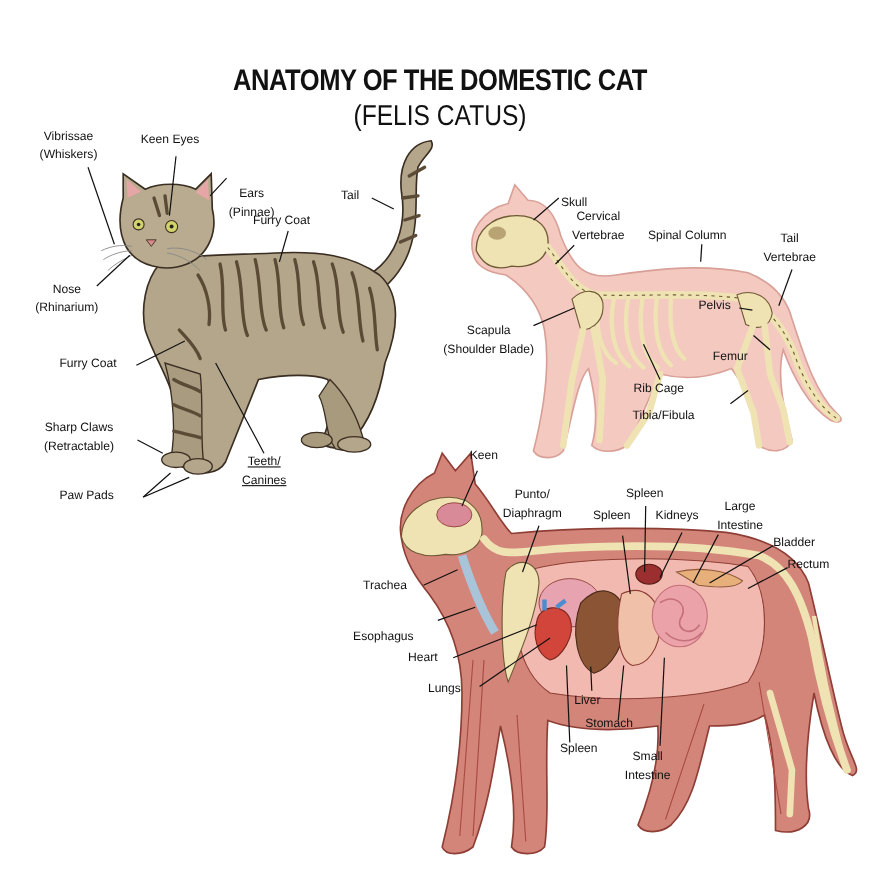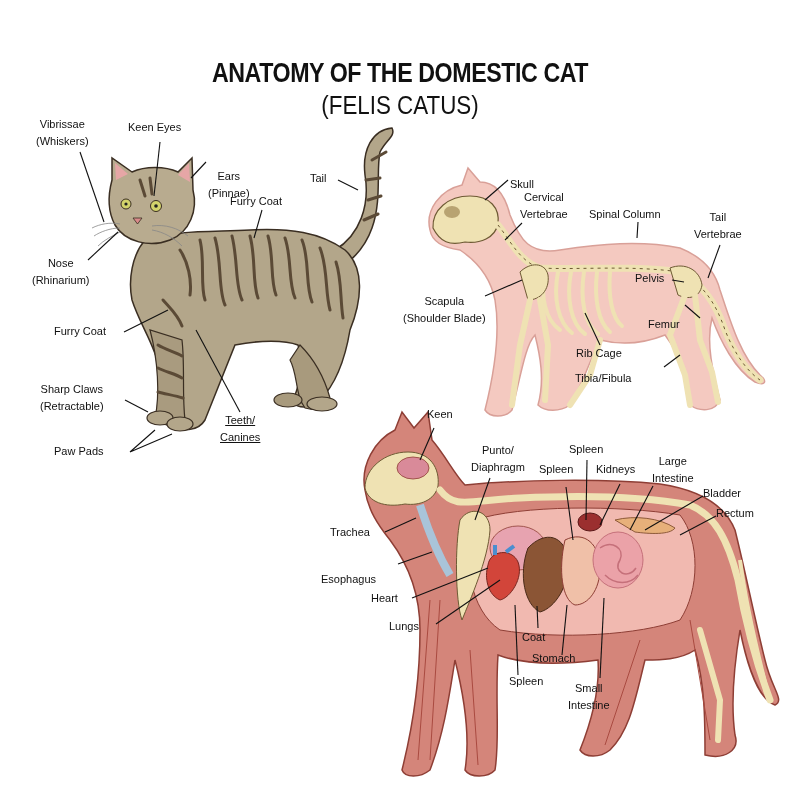"Punto/" div.lbl { left: 471px -> 457px }
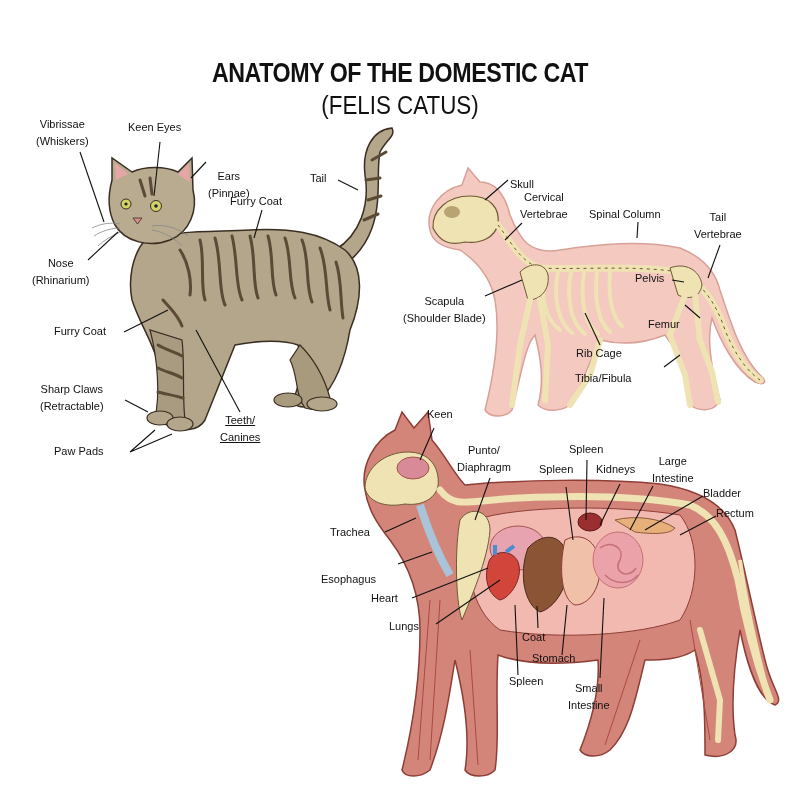"Coat" div { text: Coat -> Liver }
